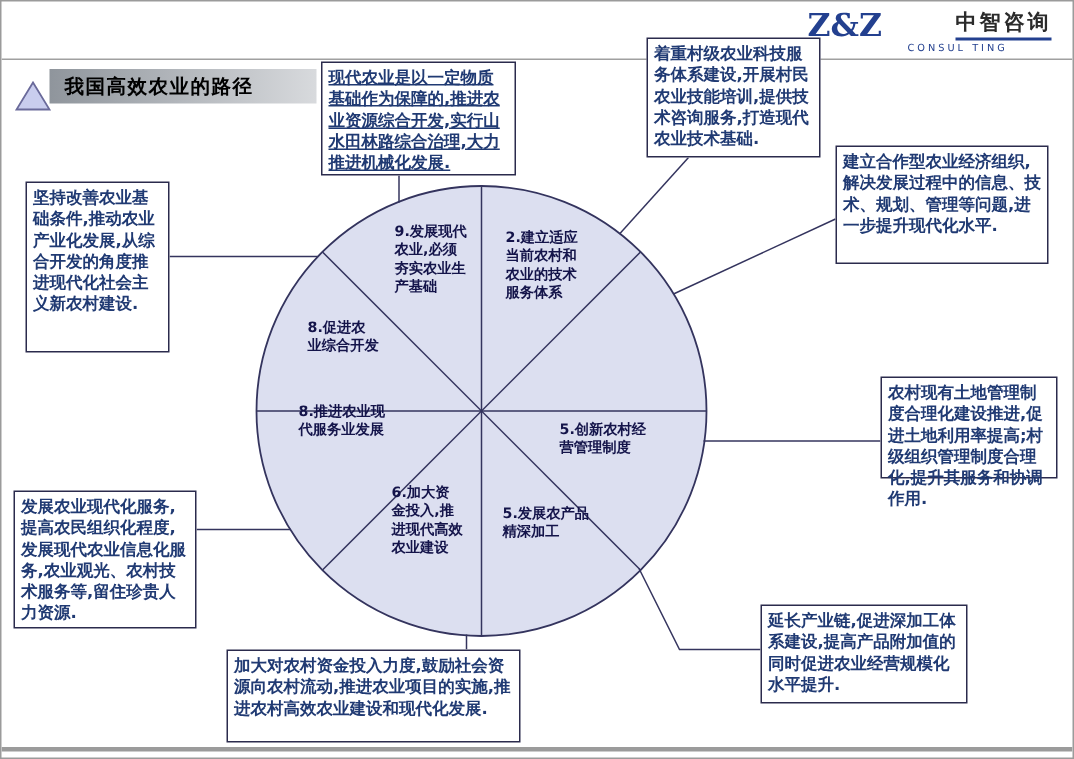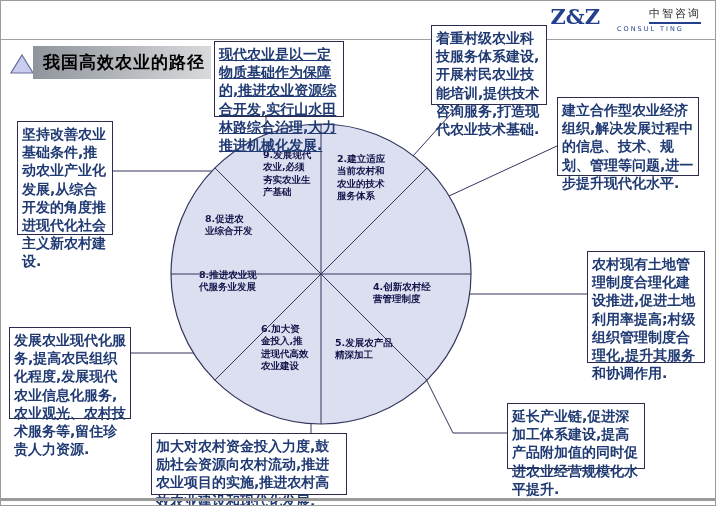"中智咨询" .logo-name { font-size: 11px -> 14px; font-weight: normal -> bold }
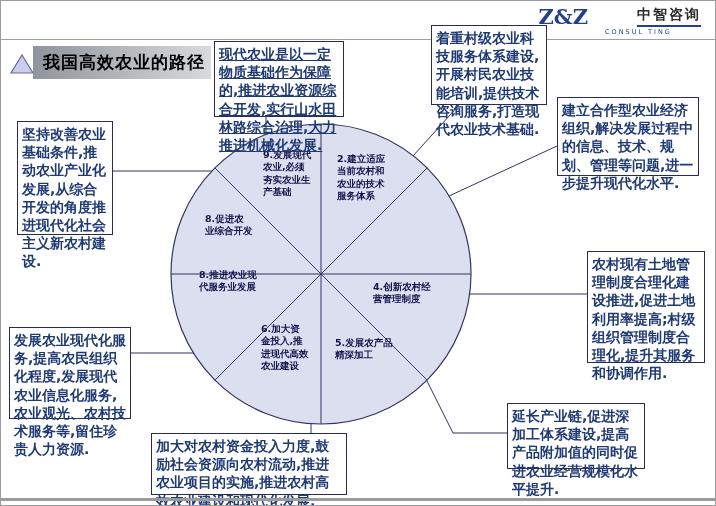"着重村级农业科技服务体系建设,开展村民农业技能培训,提供技术咨询服务,打造现代农" .callout { font-size: 14px -> 11px }
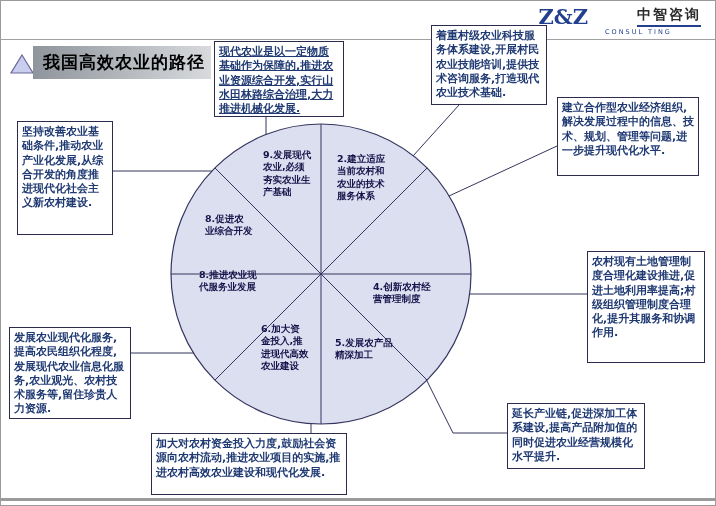"我国高效农业的路径" .title-bar { font-size: 17px -> 13px; height: 33px -> 23px }
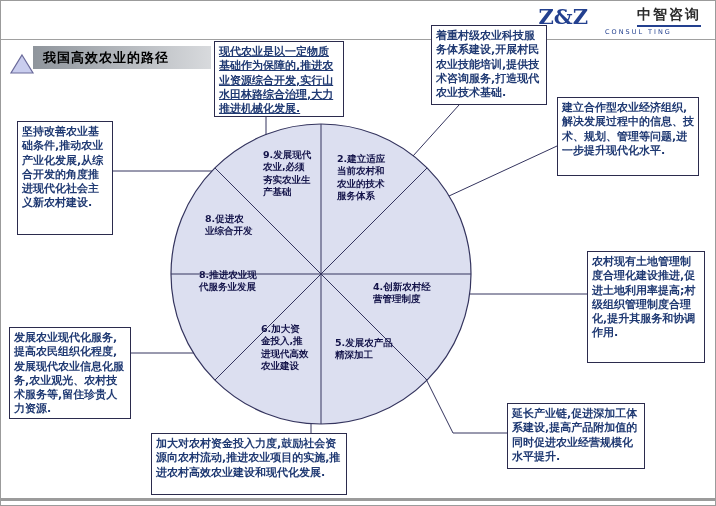"农村现有土地管理制度合理化建设推进,促进土地利用率提高;村级组织管理制度合理化," .c4 { height: 112px -> 68px }
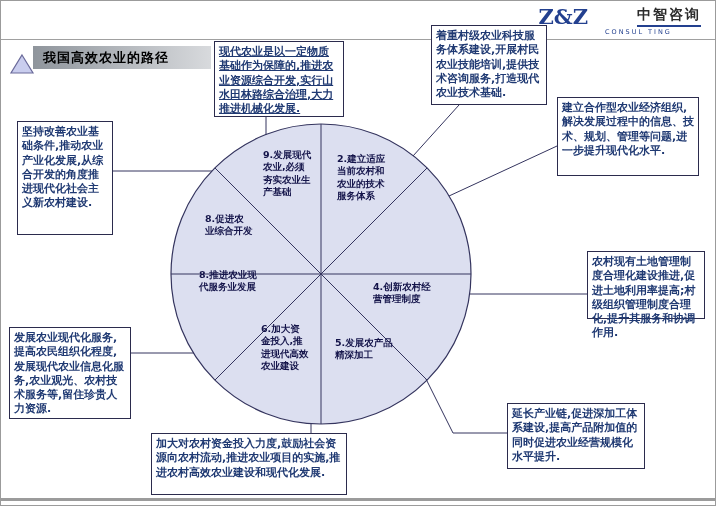"4.创新农村经营管理制度" div.seg { text: 4 -> 5 }
